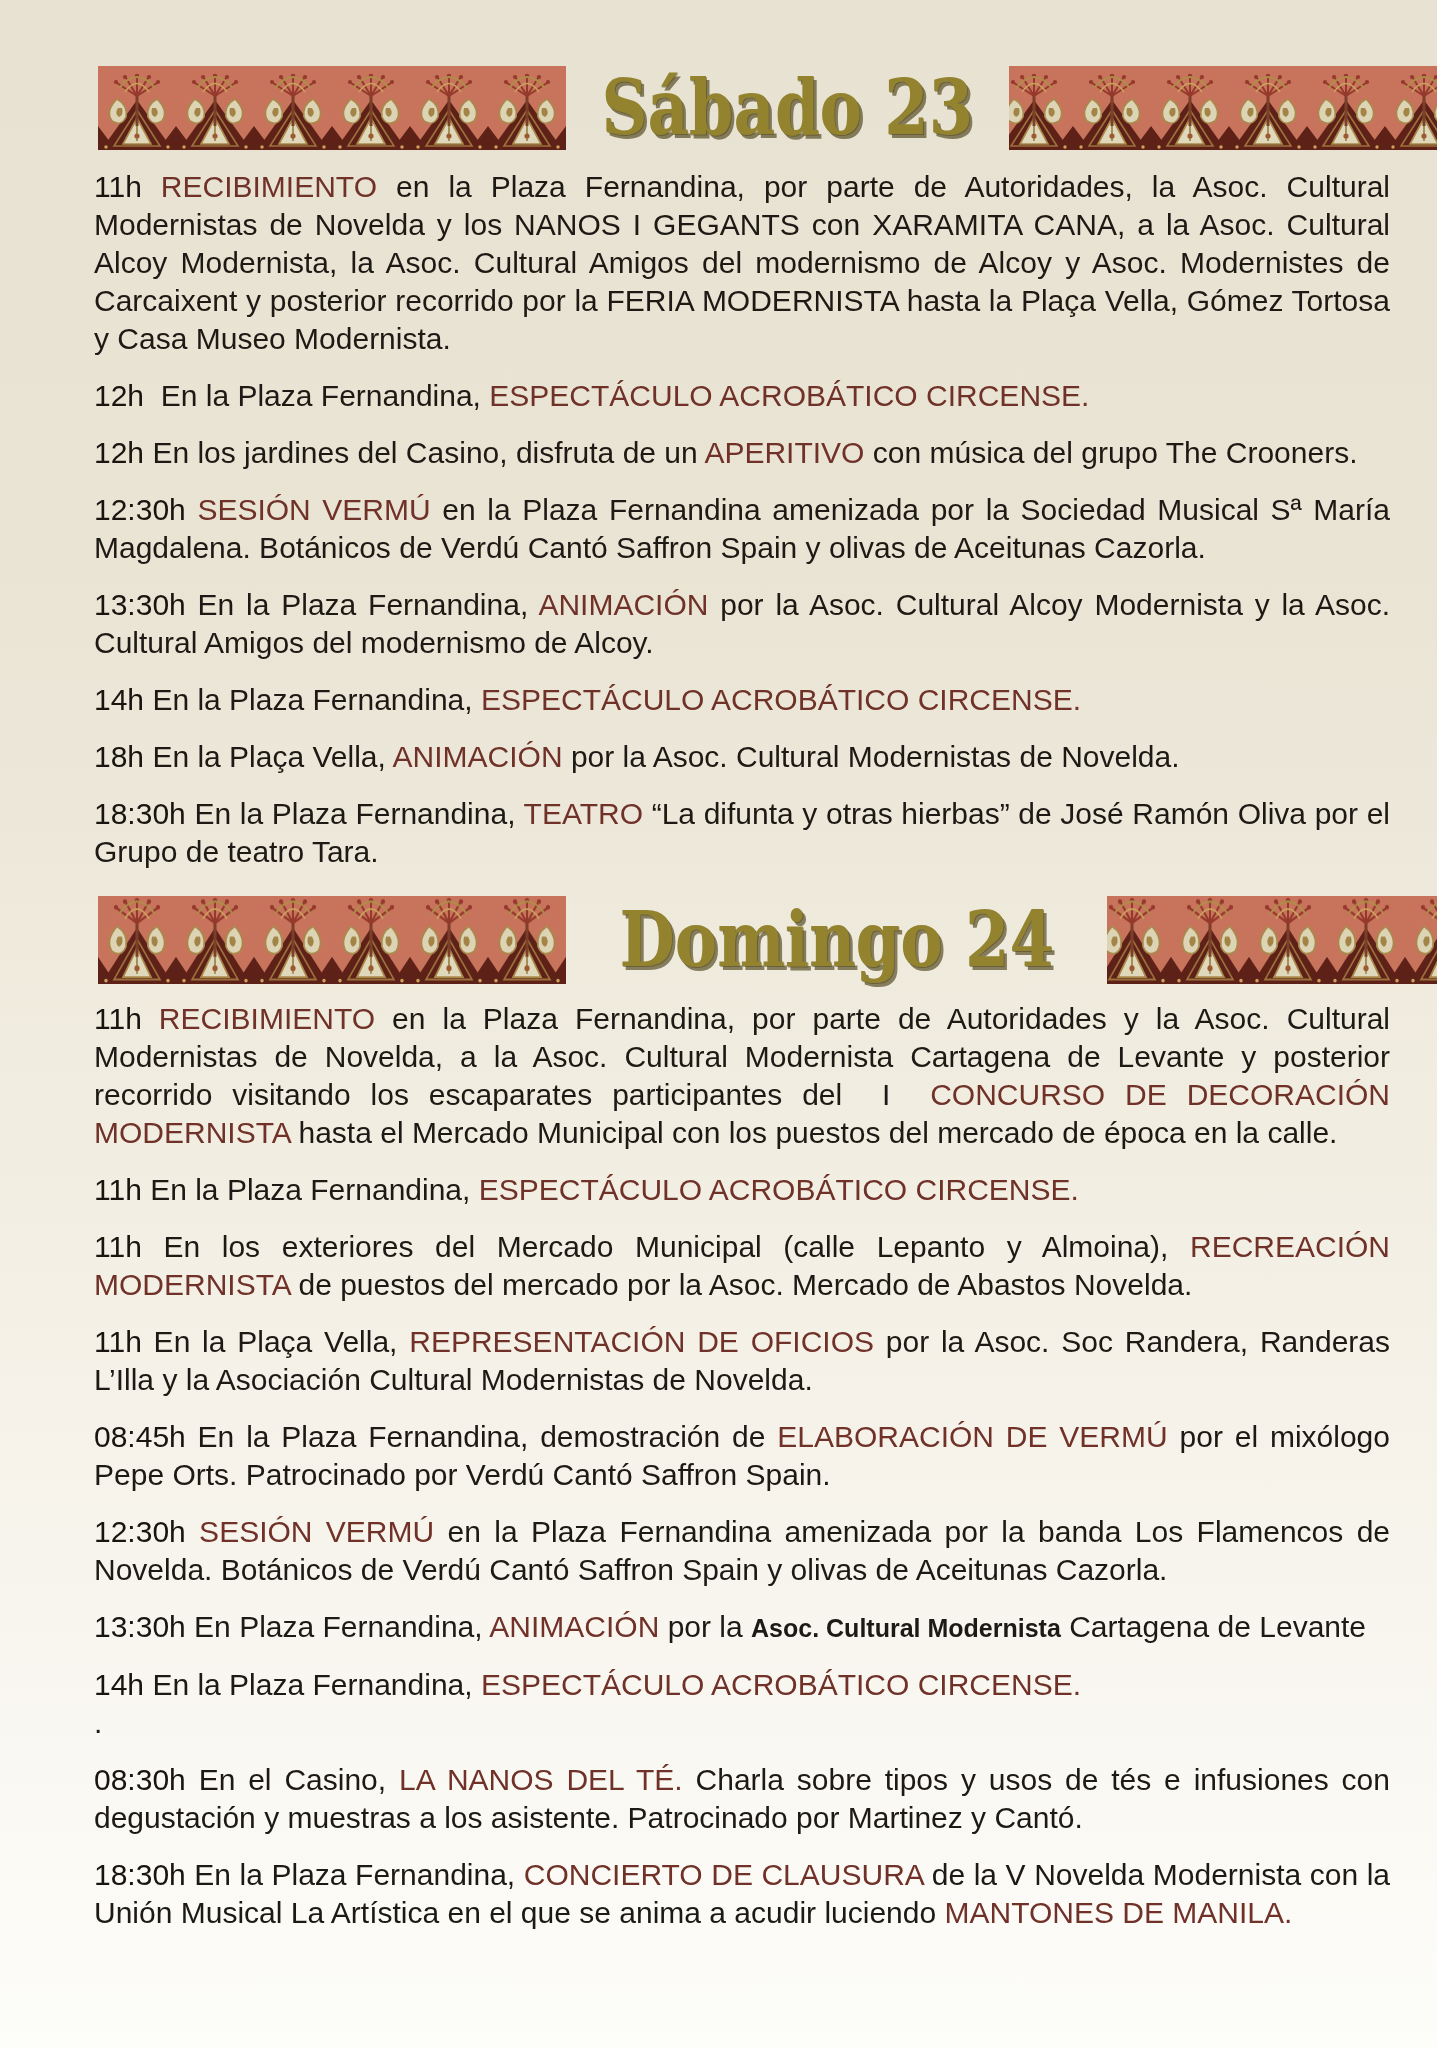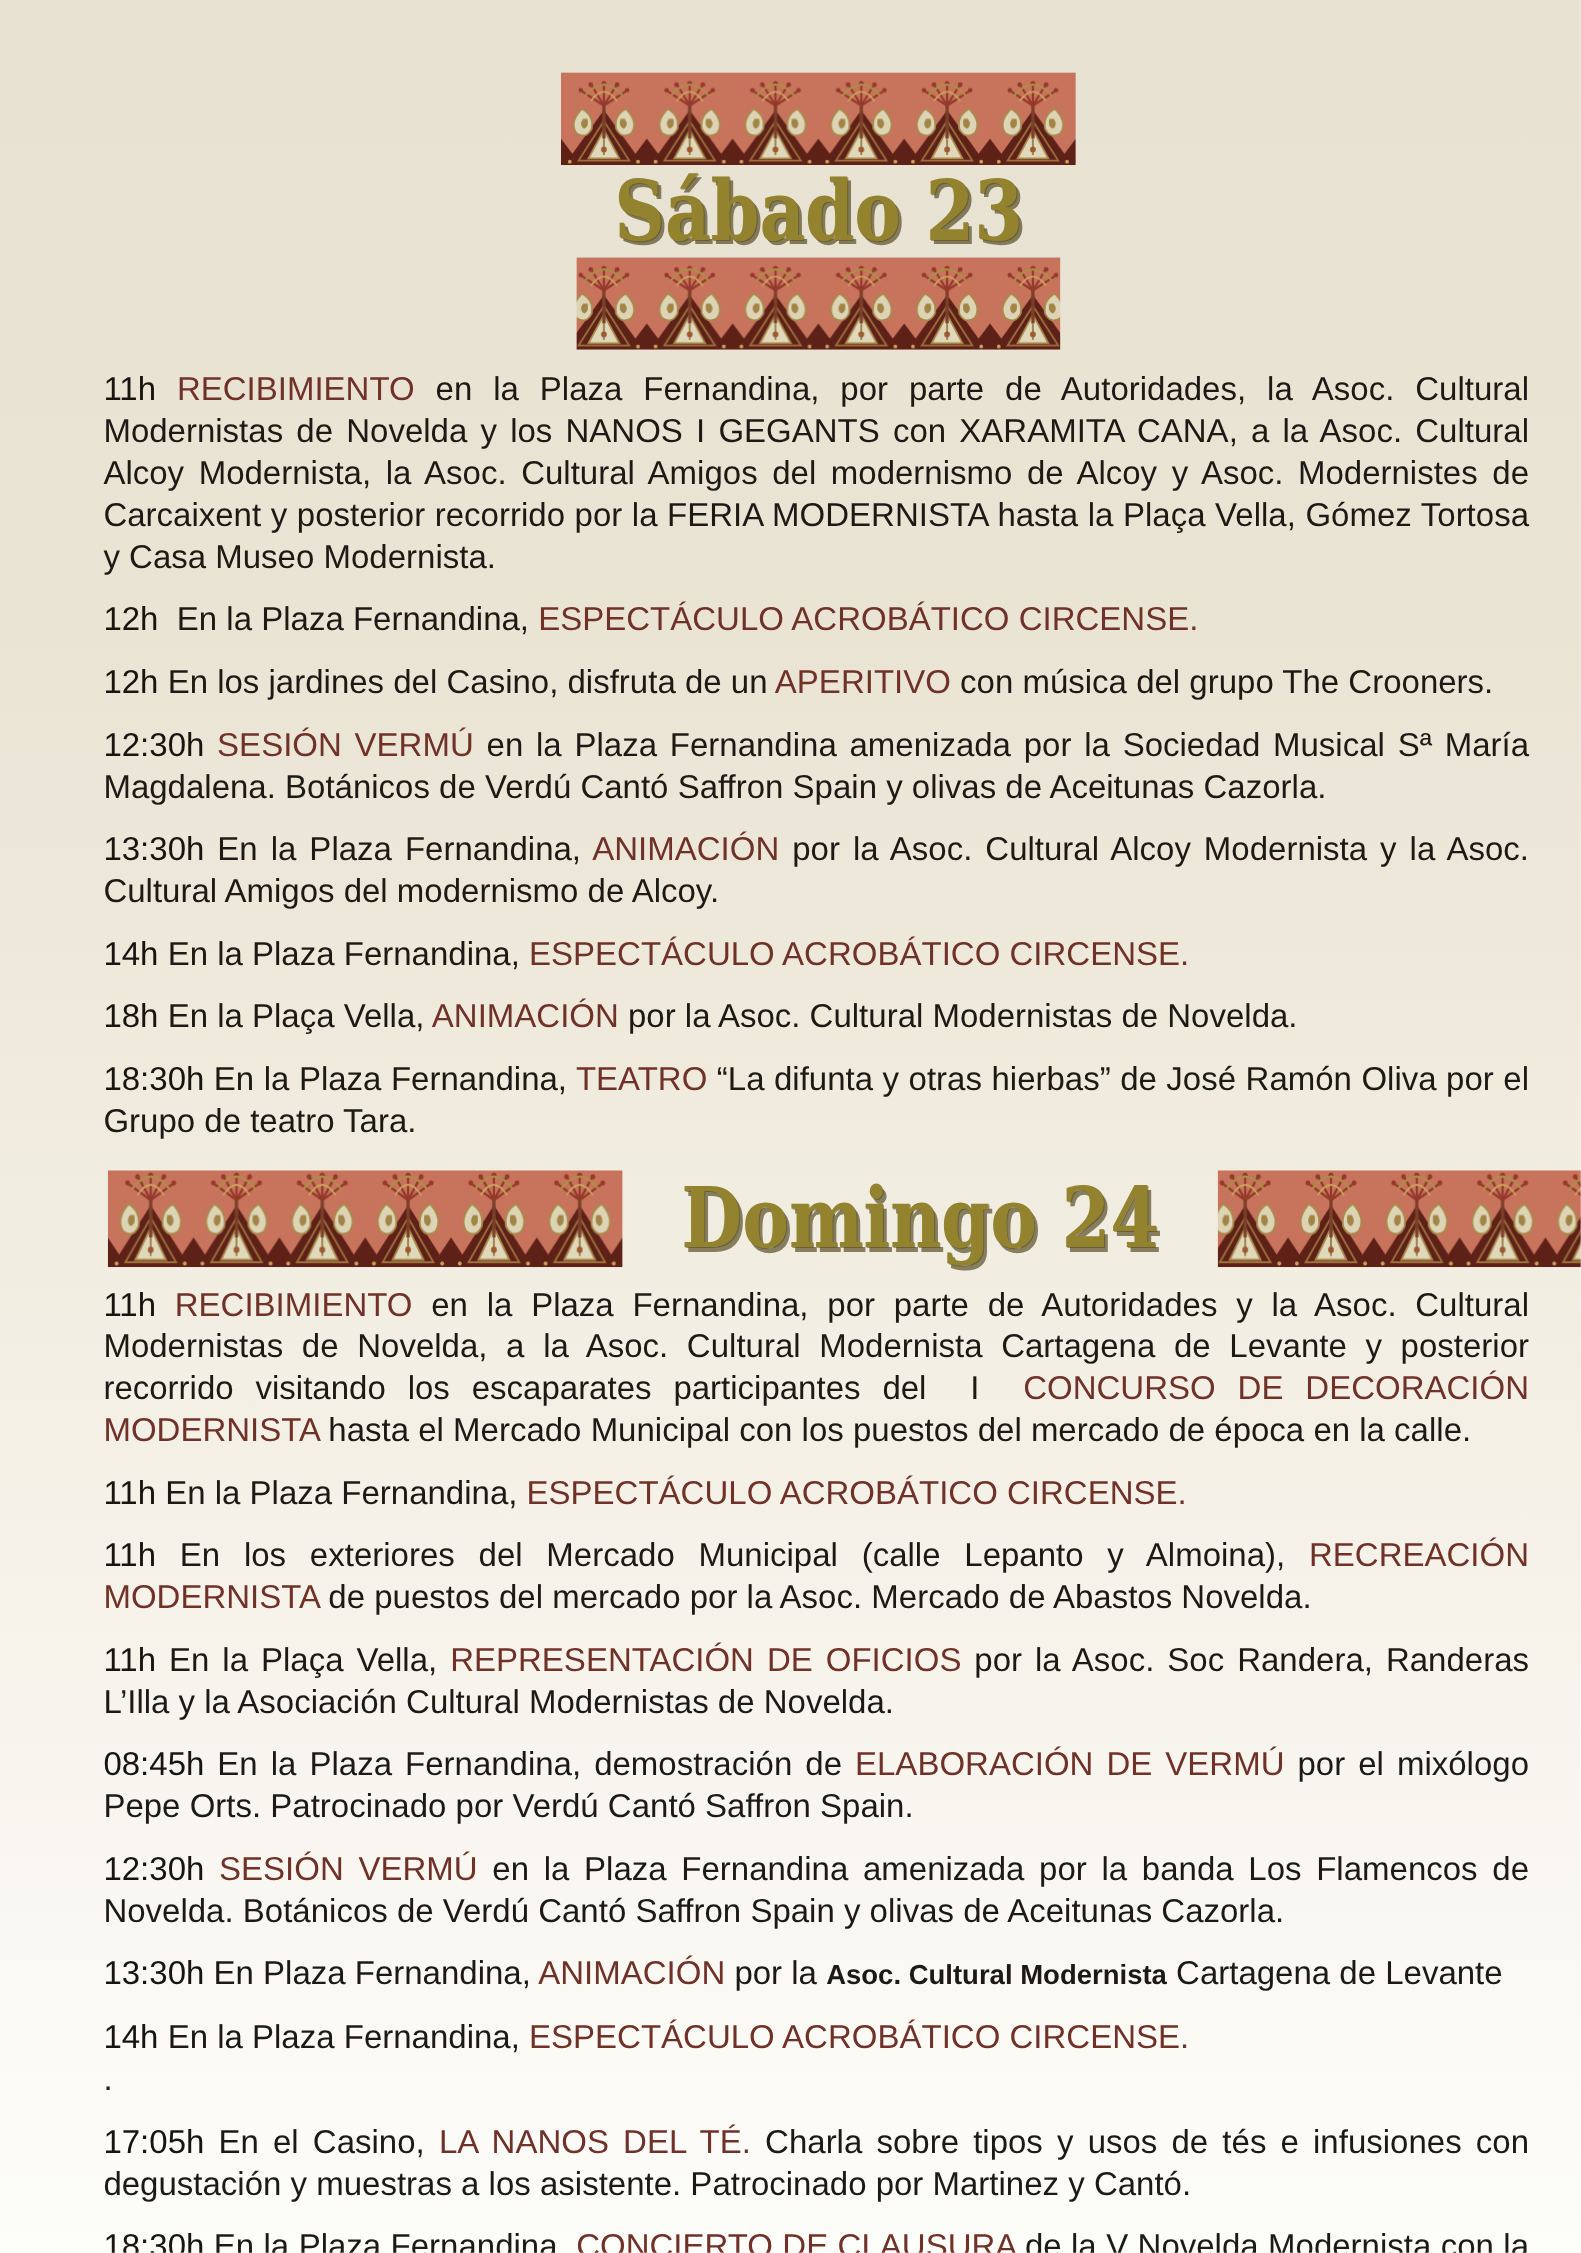"Sábado 23" .day-header.saturday { flex-direction: column -> none }
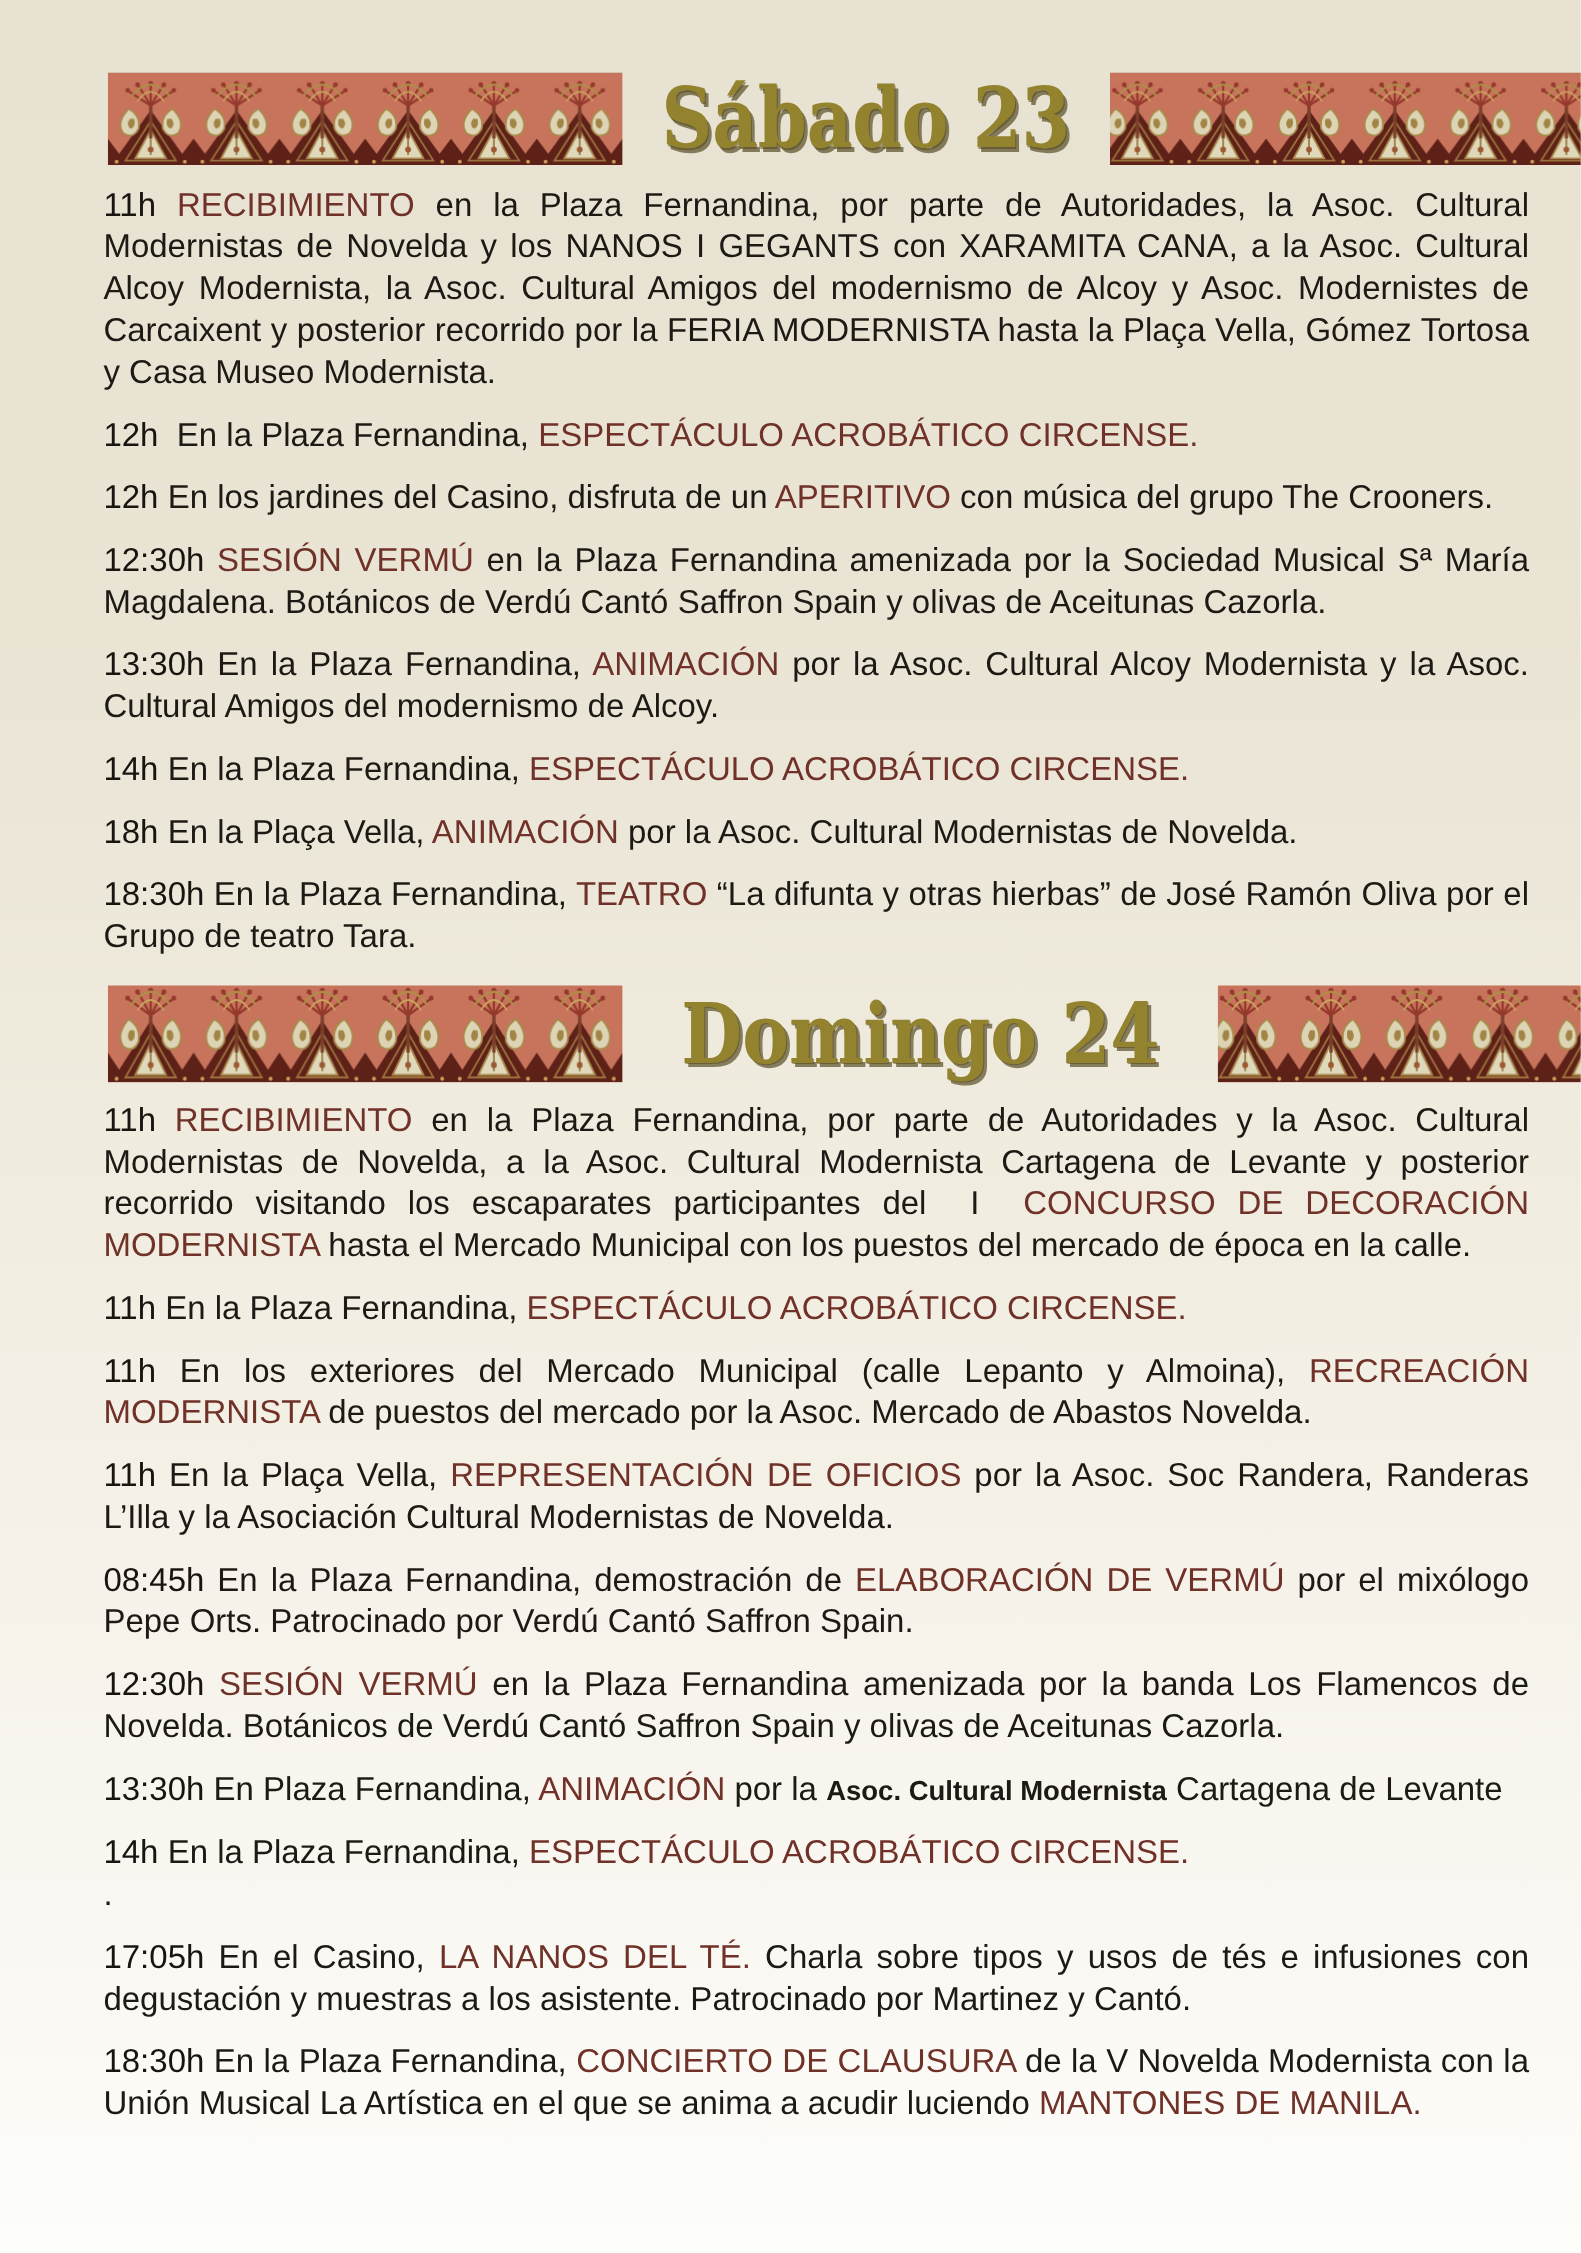"17:05h" span.seg-time { text: 17:05h -> 08:30h }
